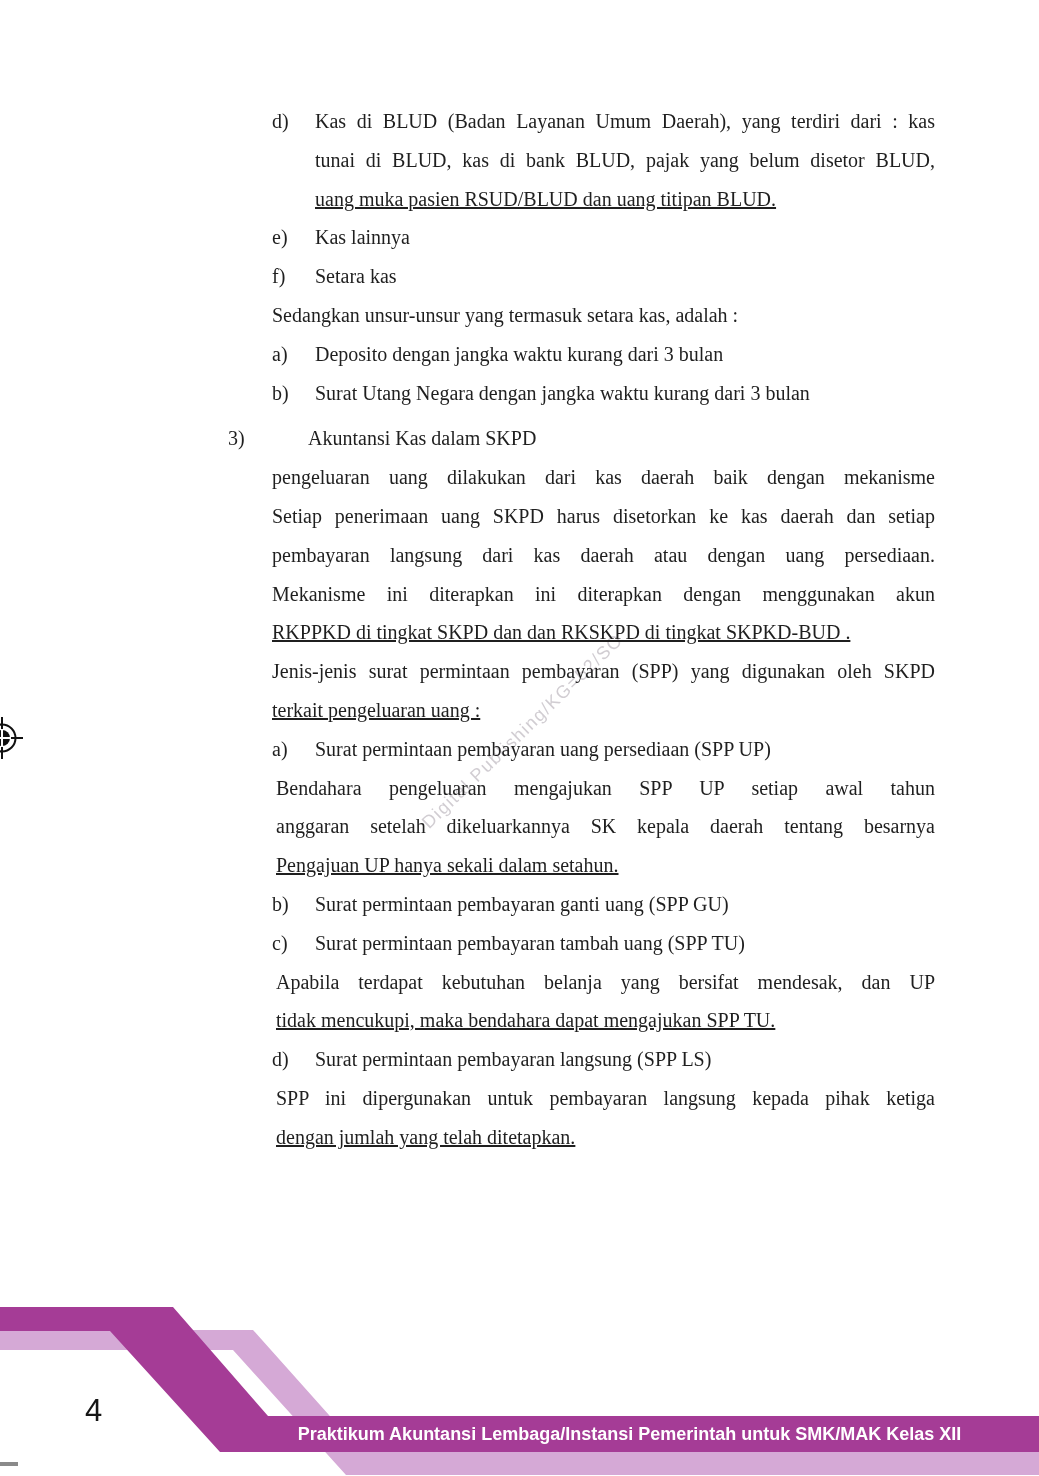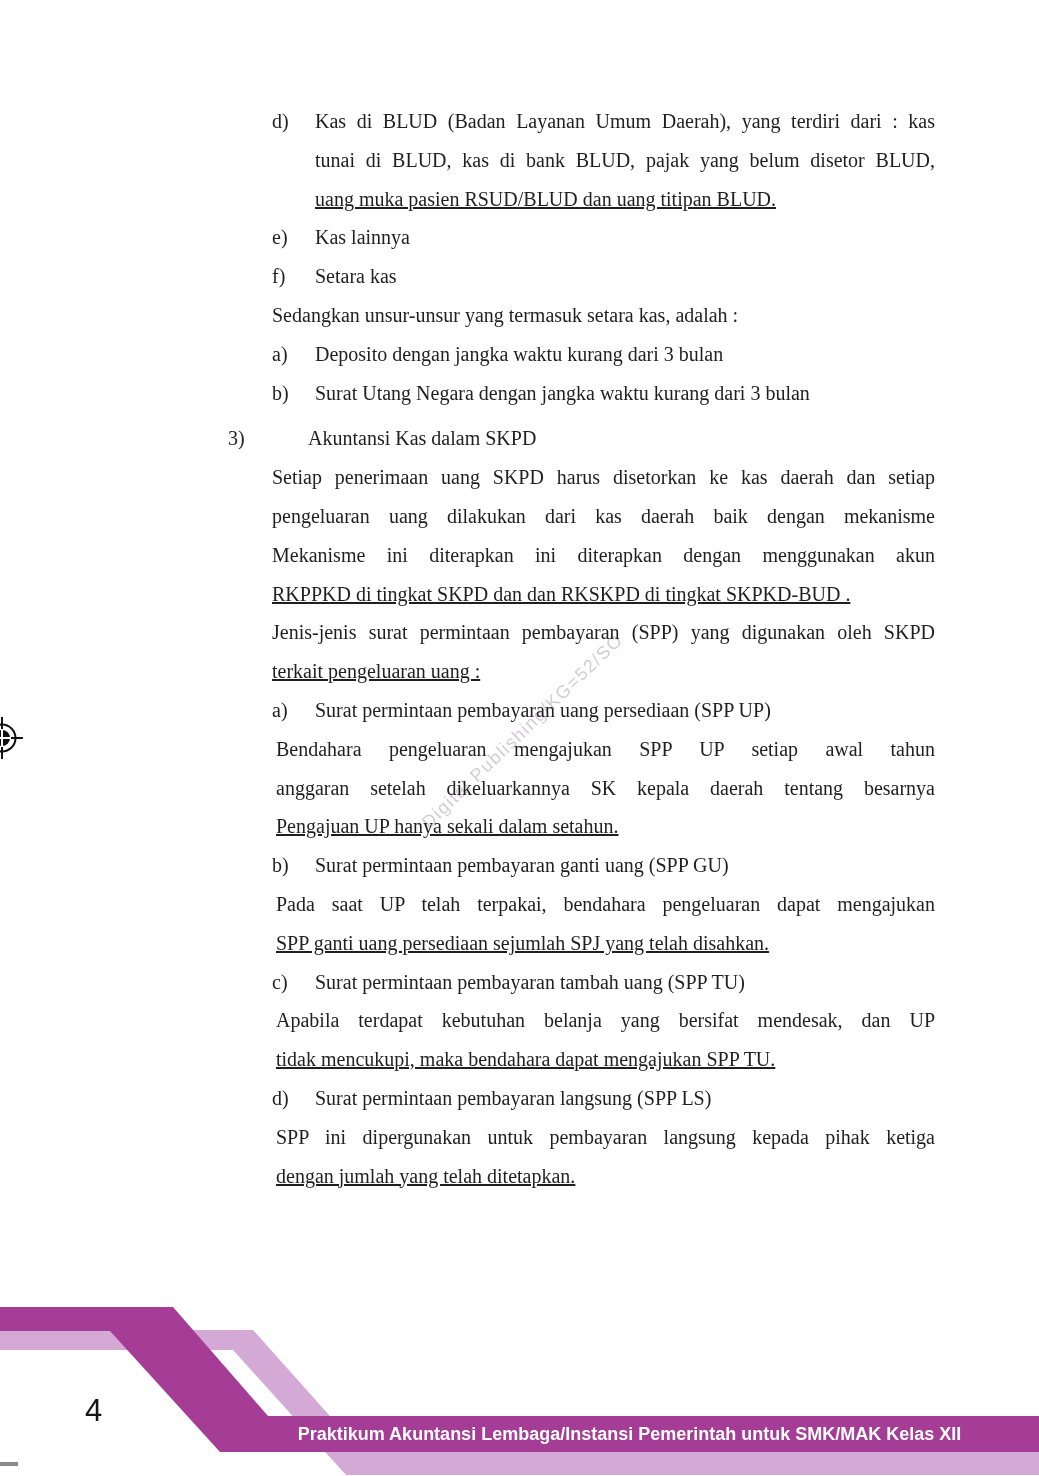"Setiap penerimaan uang SKPD harus" div.tline { order: before "pengeluaran uang dilakukan dari kas" -> after "pengeluaran uang dilakukan dari kas" }
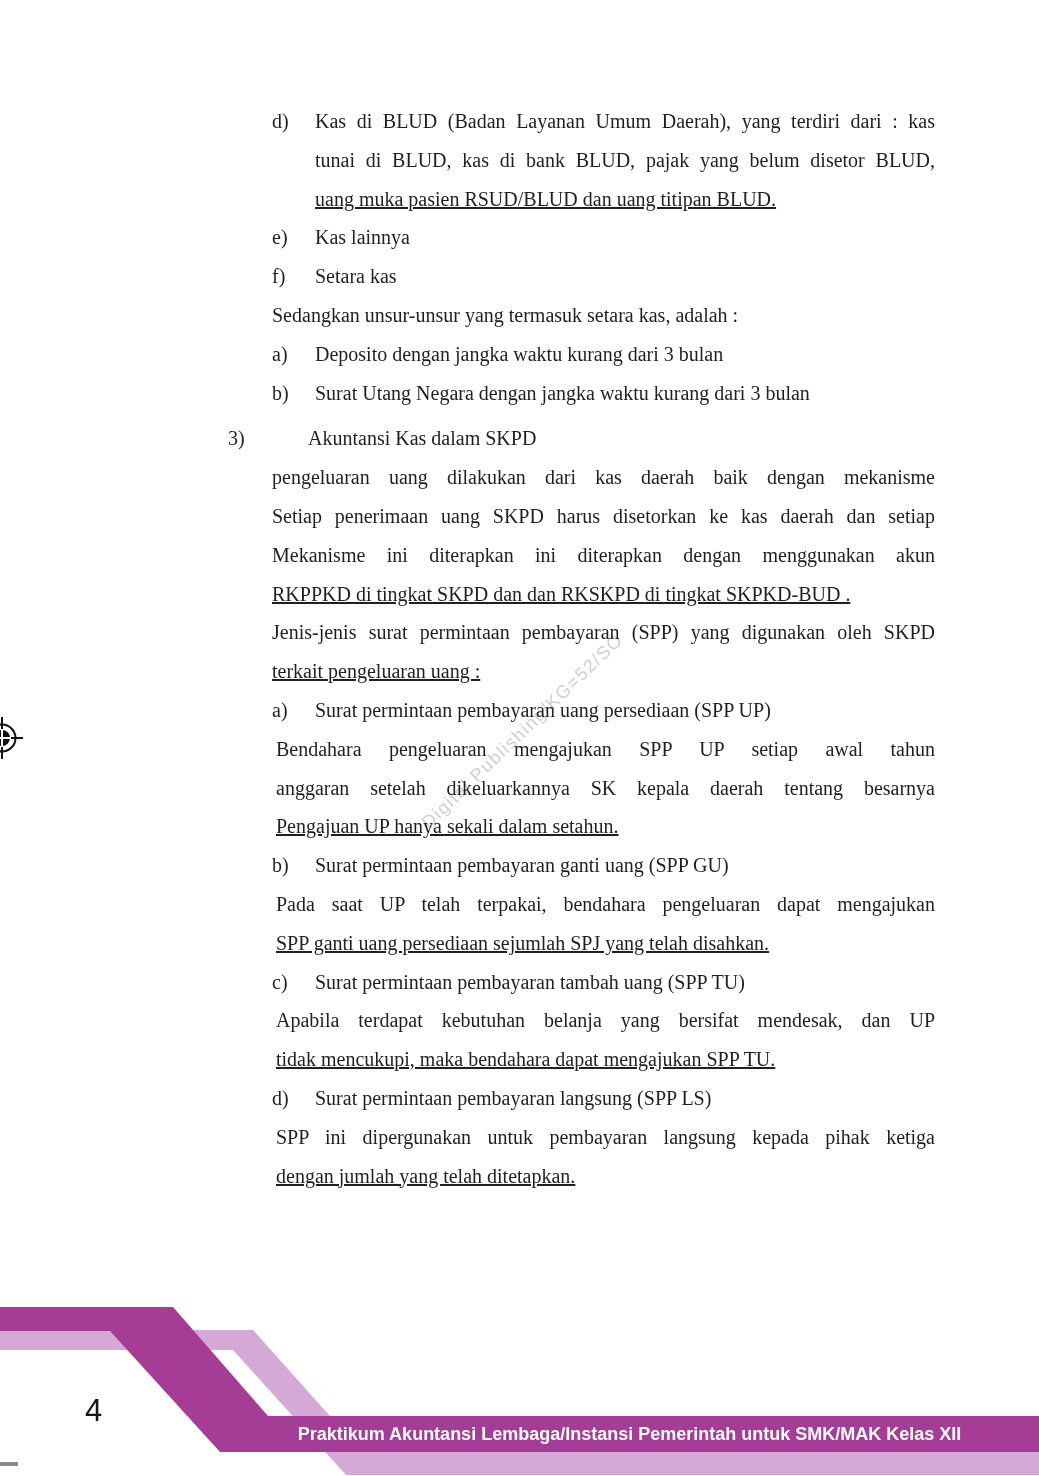"pembayaran langsung dari kas daerah" div.tline { html: none -> <div>pembayaran langsung dari kas daerah atau dengan uang persediaan.</div> }
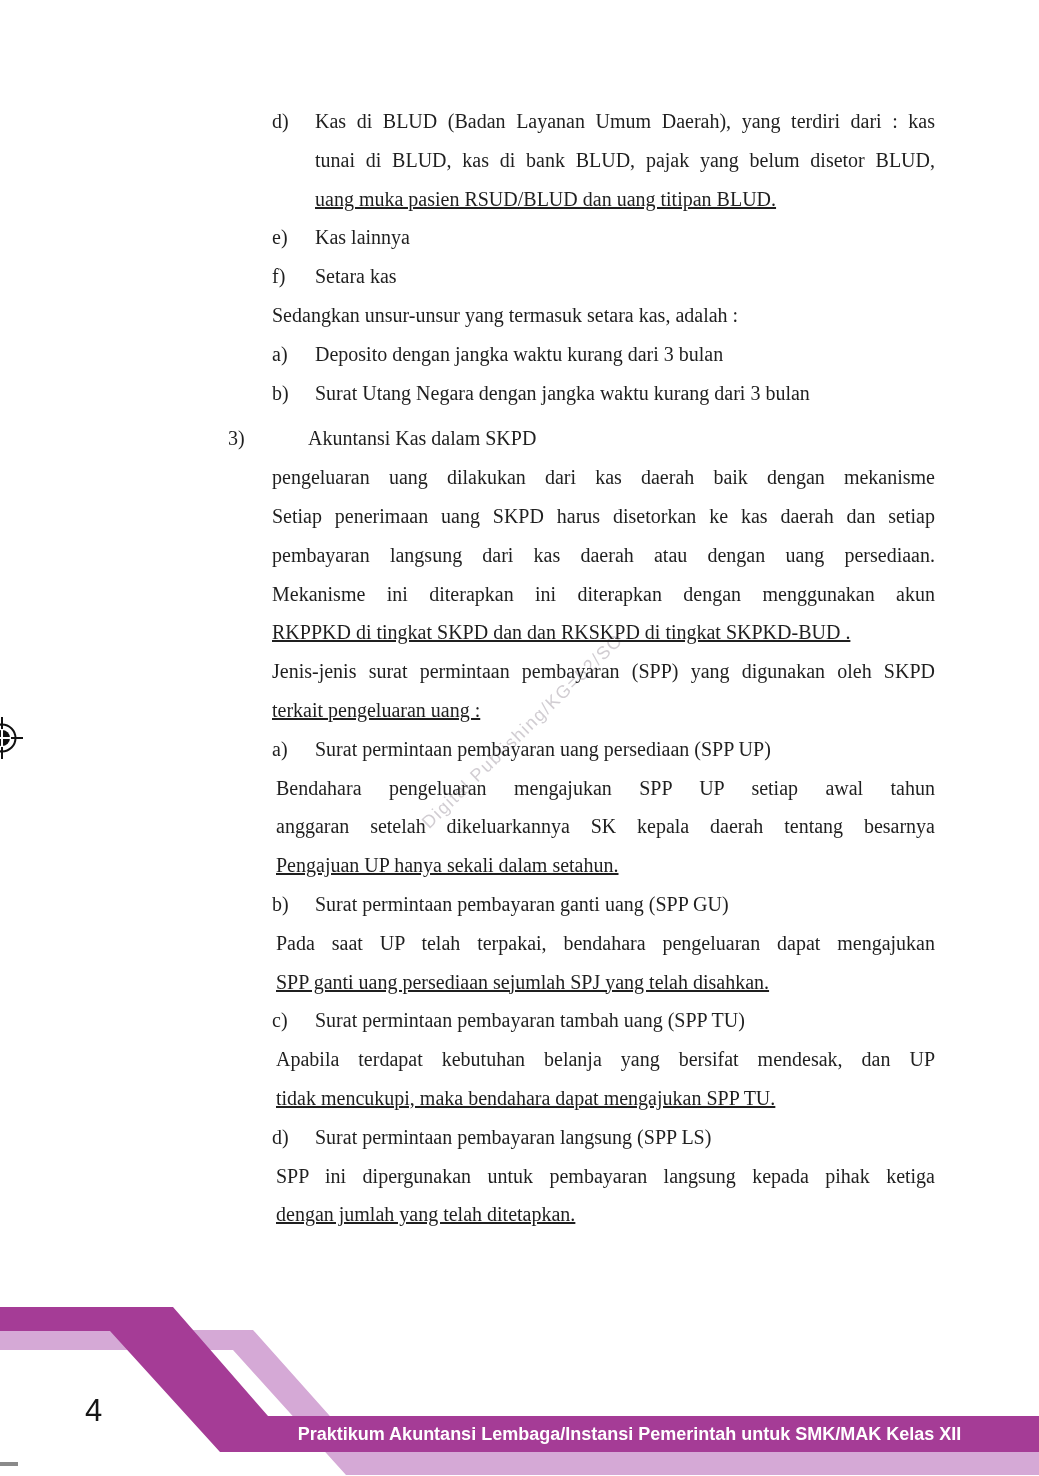"Pada saat UP telah terpakai," div.block { html: <div> <div>Pada saat UP telah terpakai, bendahara pengeluaran dapat mengajukan</div> <div>SPP ganti uang persediaan sejumlah SPJ yang telah disahkan.</div> </div> -> none }
